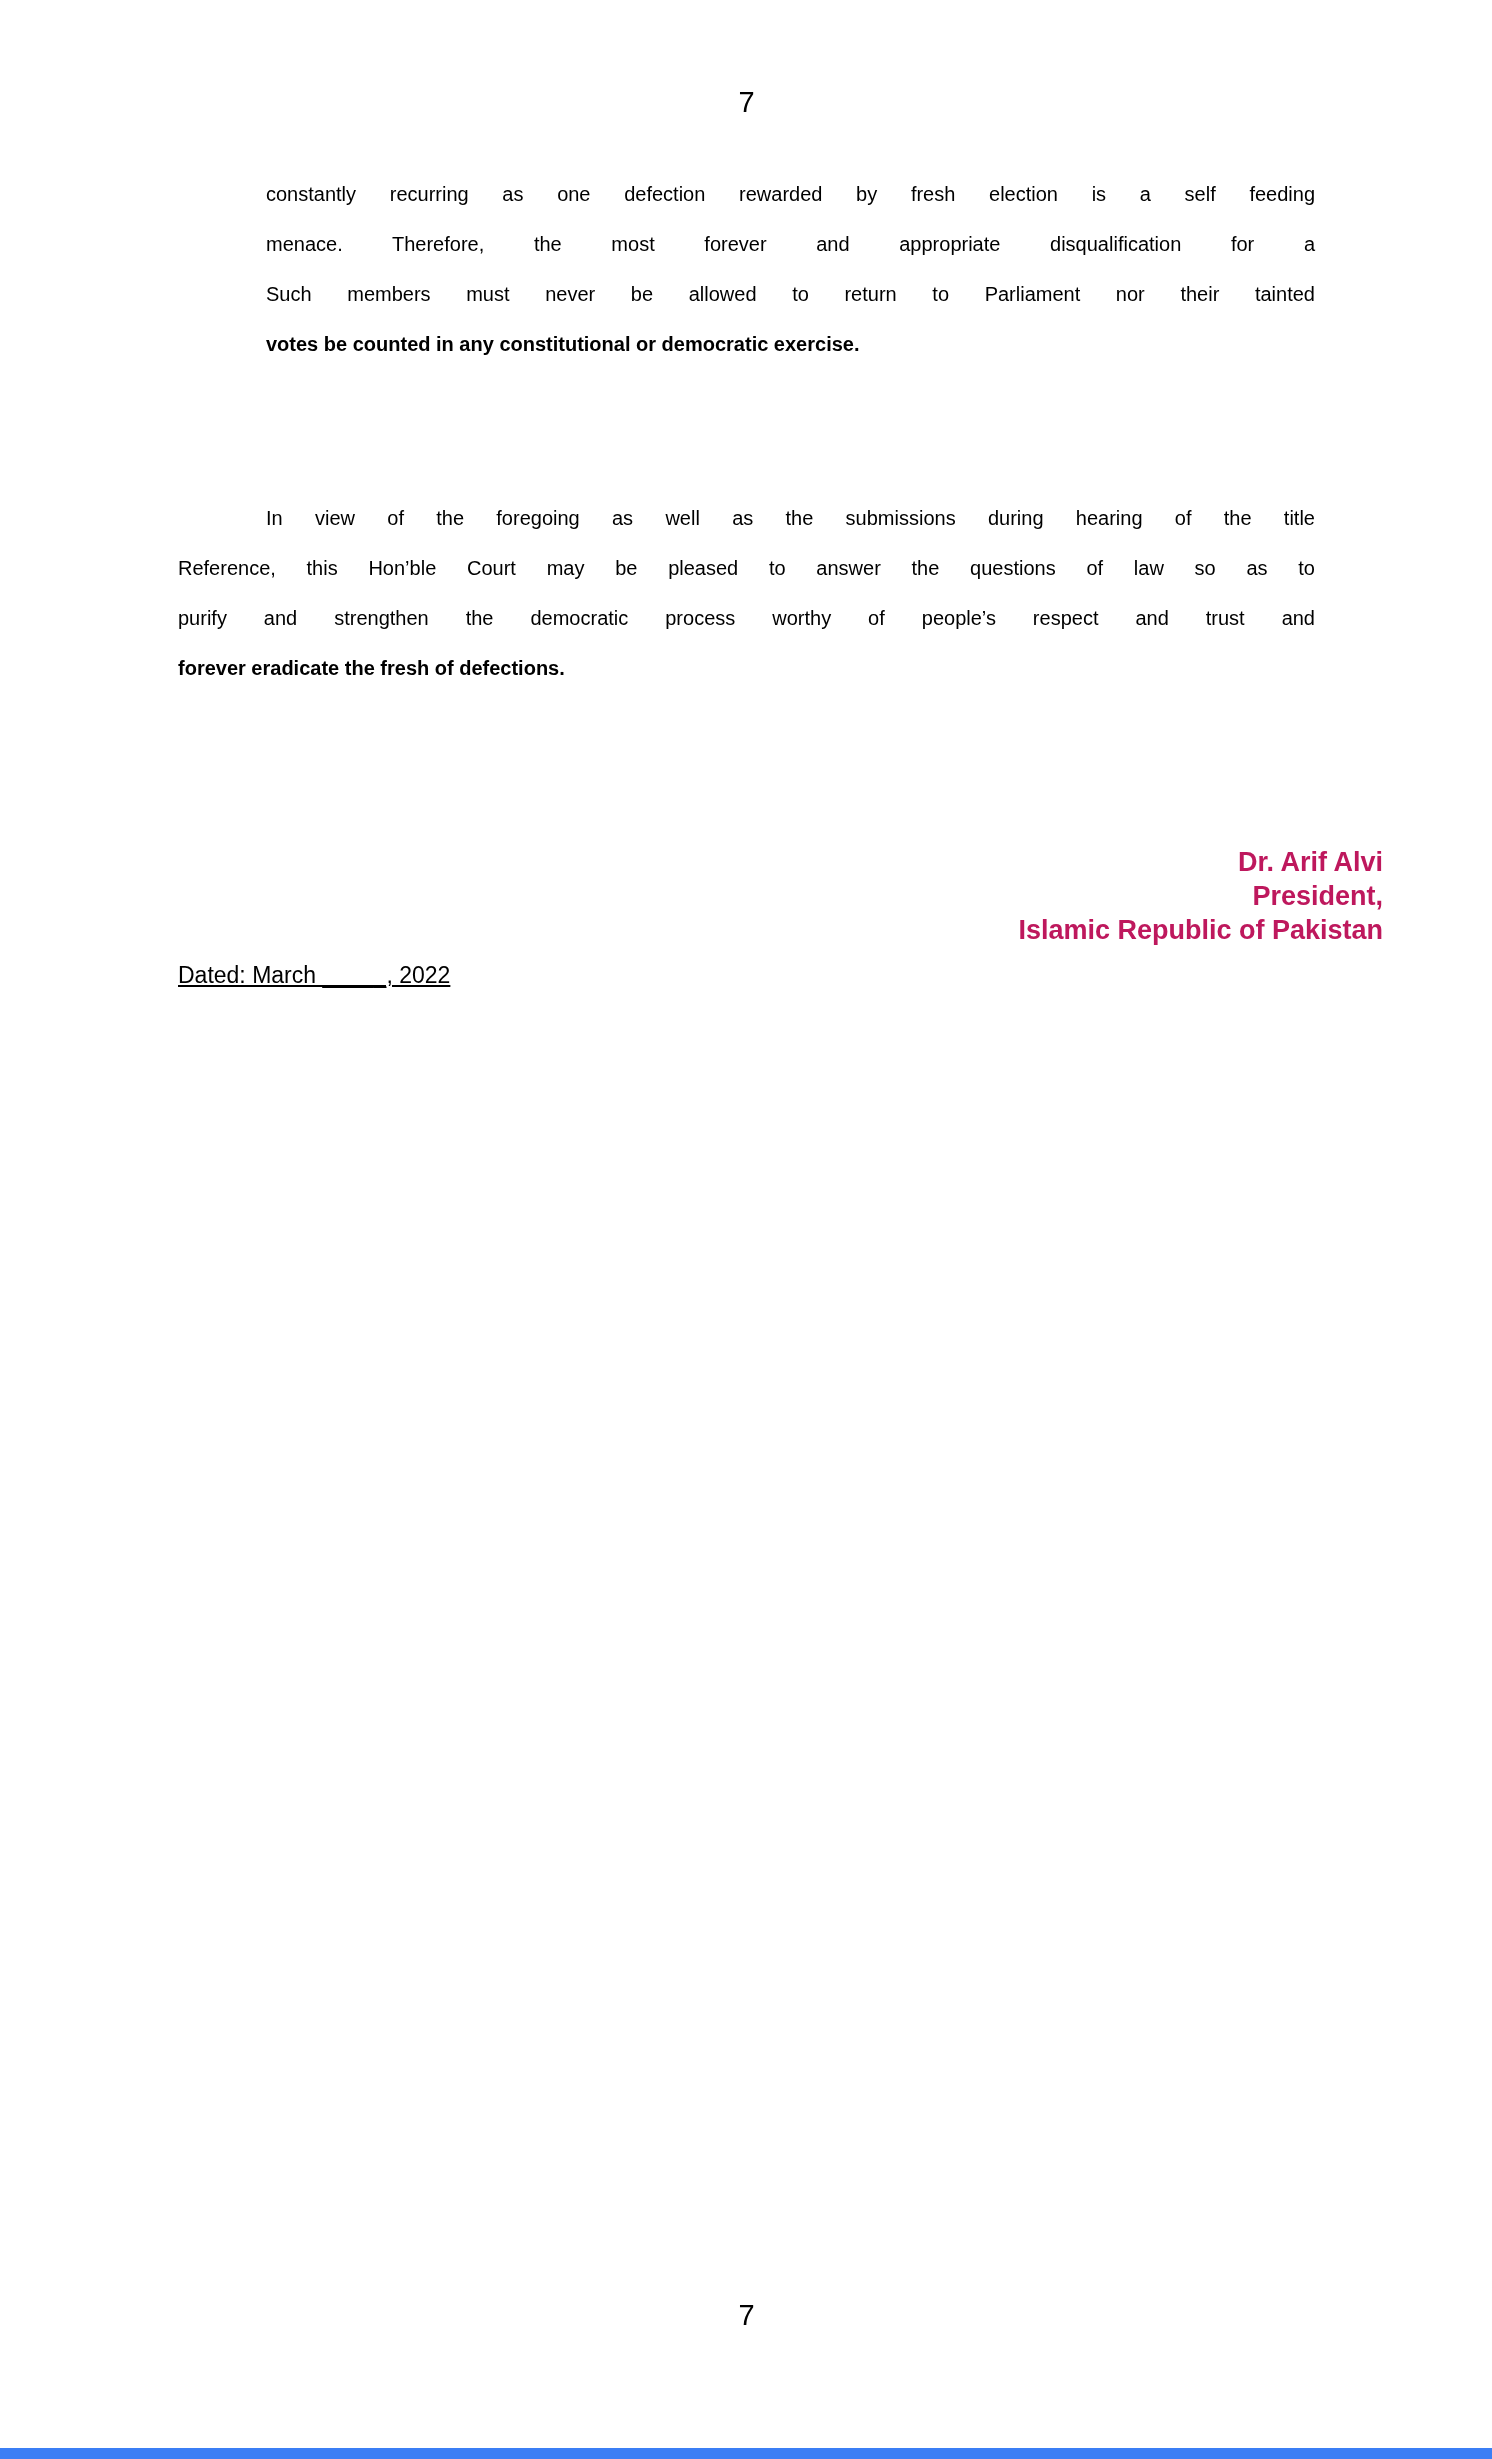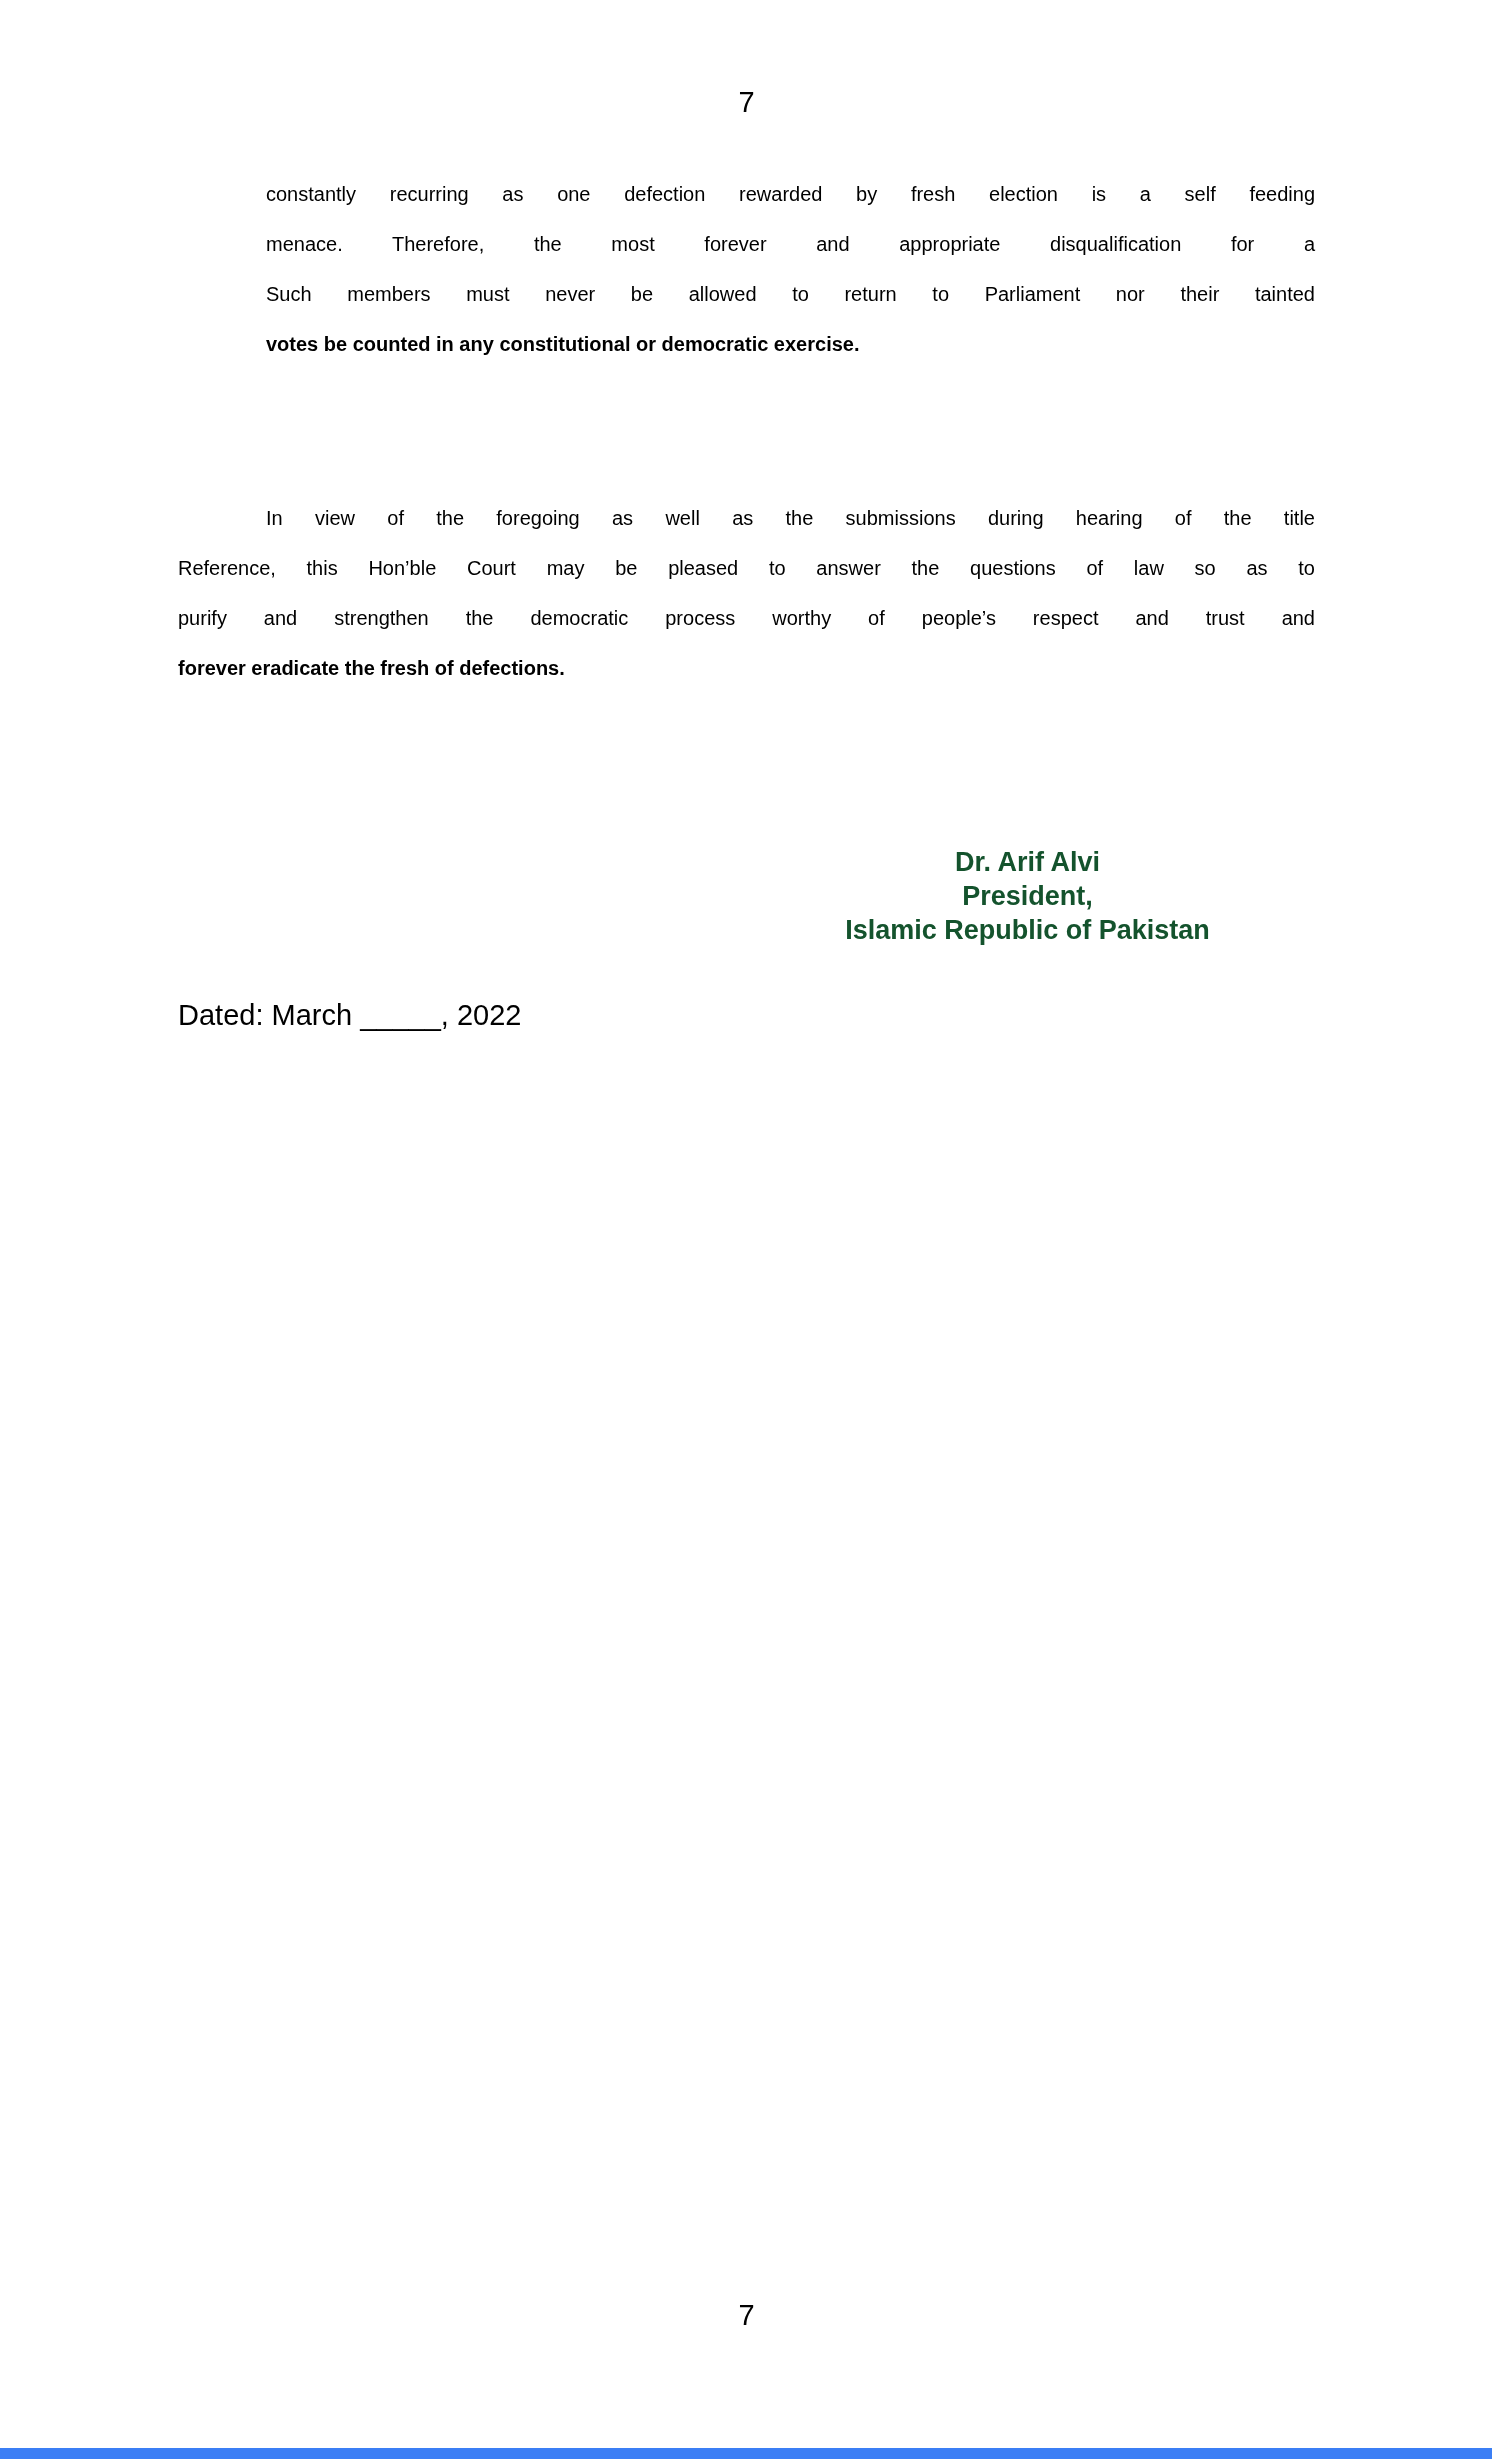"Dr. Arif Alvi" .signature { color: #14532d -> #be185d; text-align: center -> right }
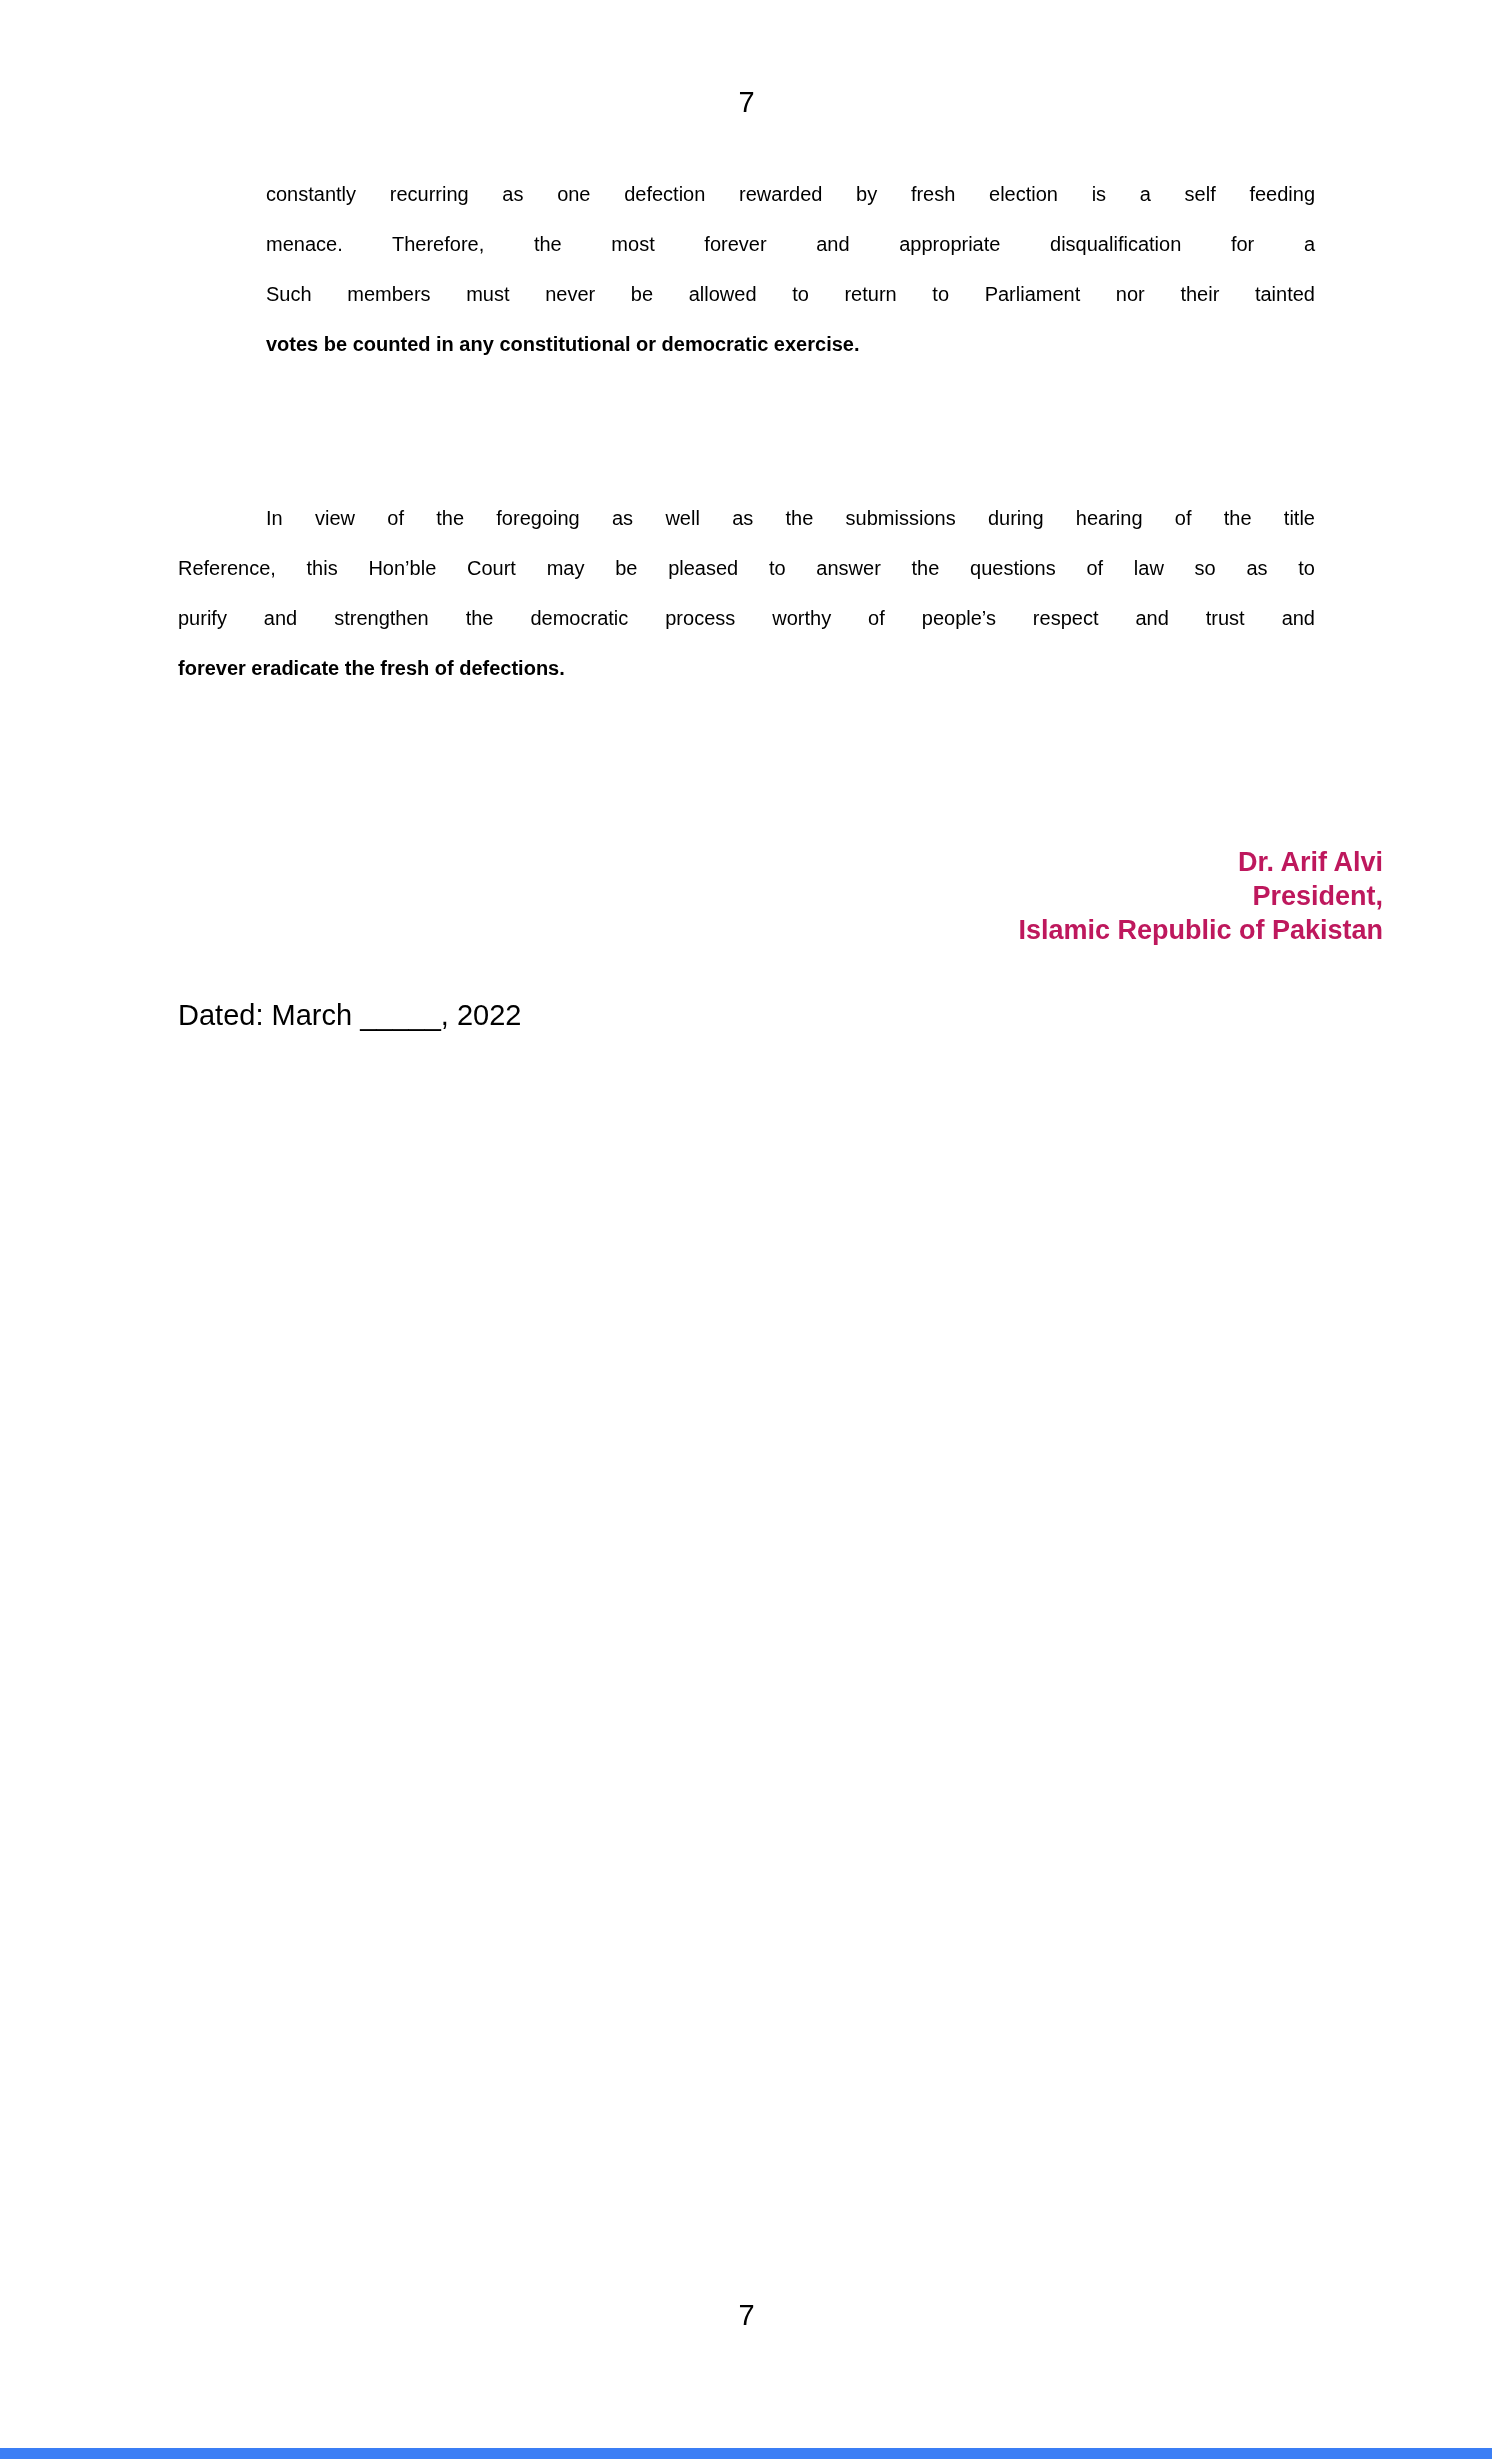"Dated: March _____, 2022" .dated { font-size: 29px -> 23px; text-decoration: none -> underline; top: 990px -> 950px }
